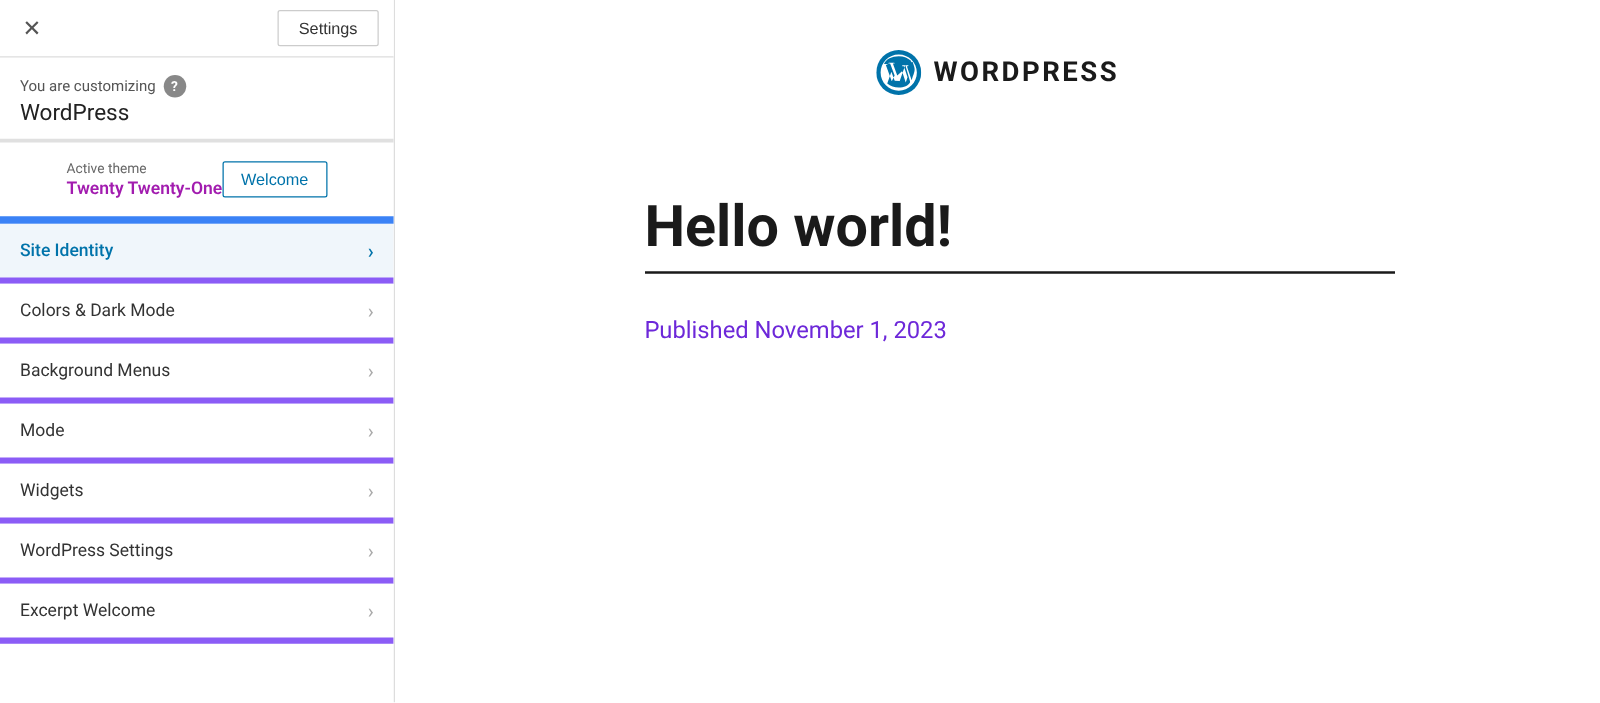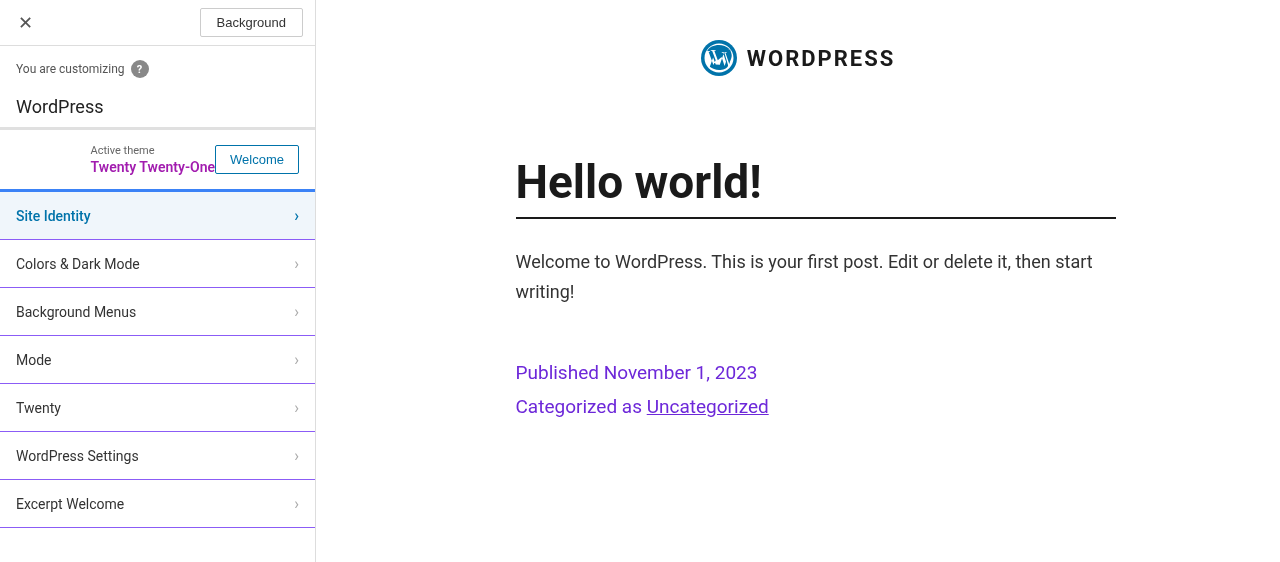"Background" button.published-btn { text: Background -> Settings }
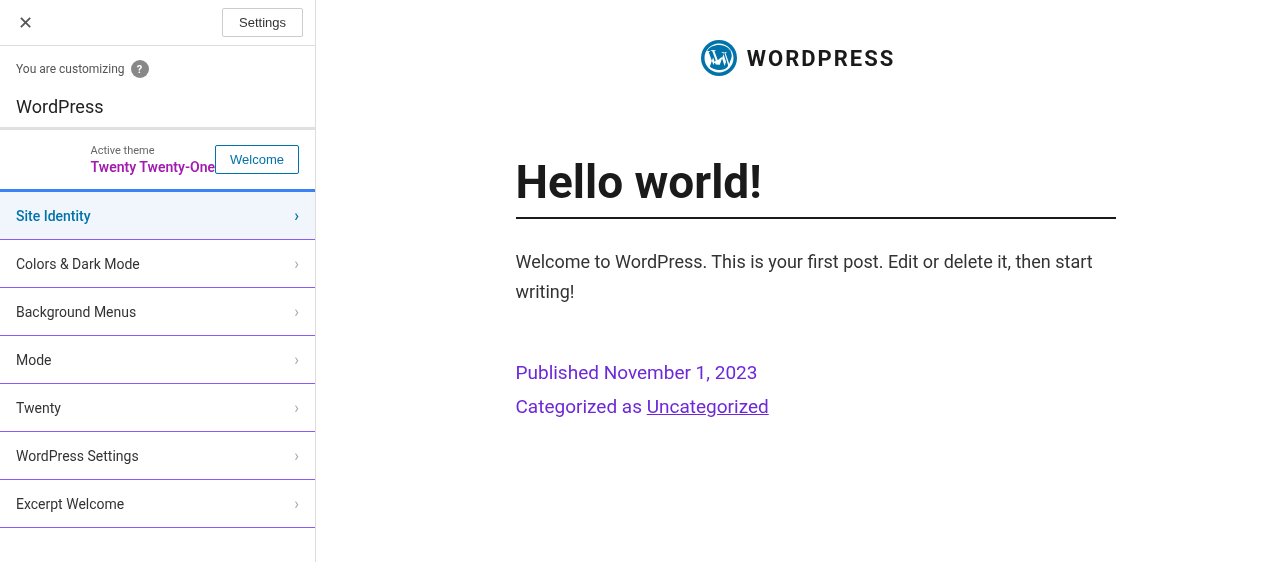"You are customizing" .customizing-label { margin-bottom: 18px -> 2px }
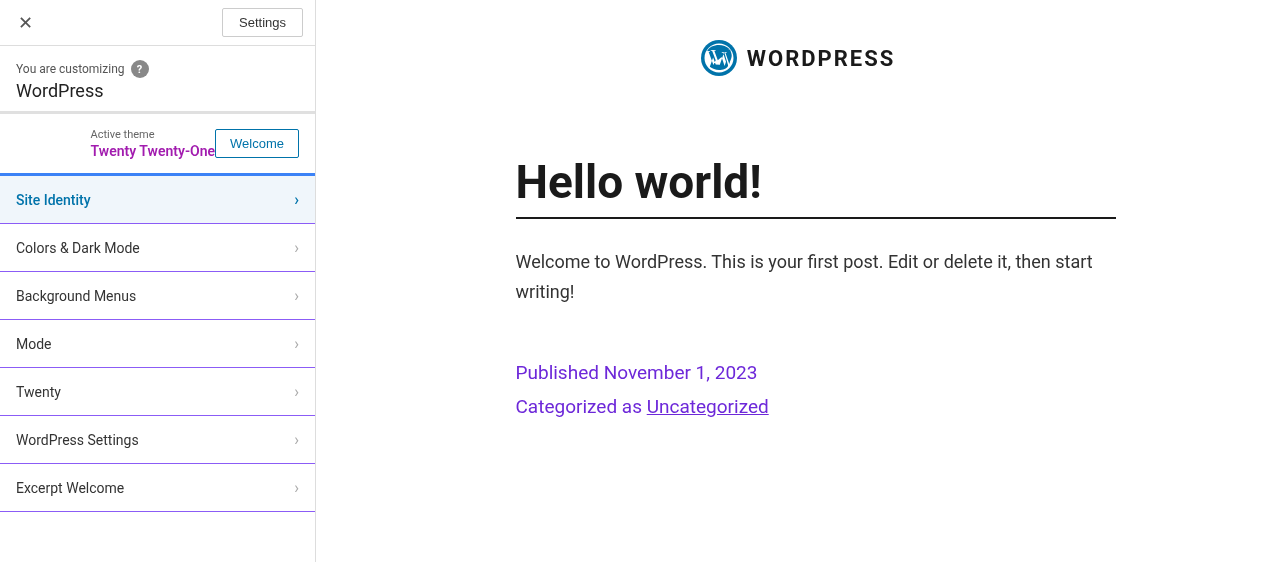"Active theme" .theme-section { border-bottom: 3px solid #3b82f6 -> 6px solid #3b82f6; justify-content: flex-end -> center }
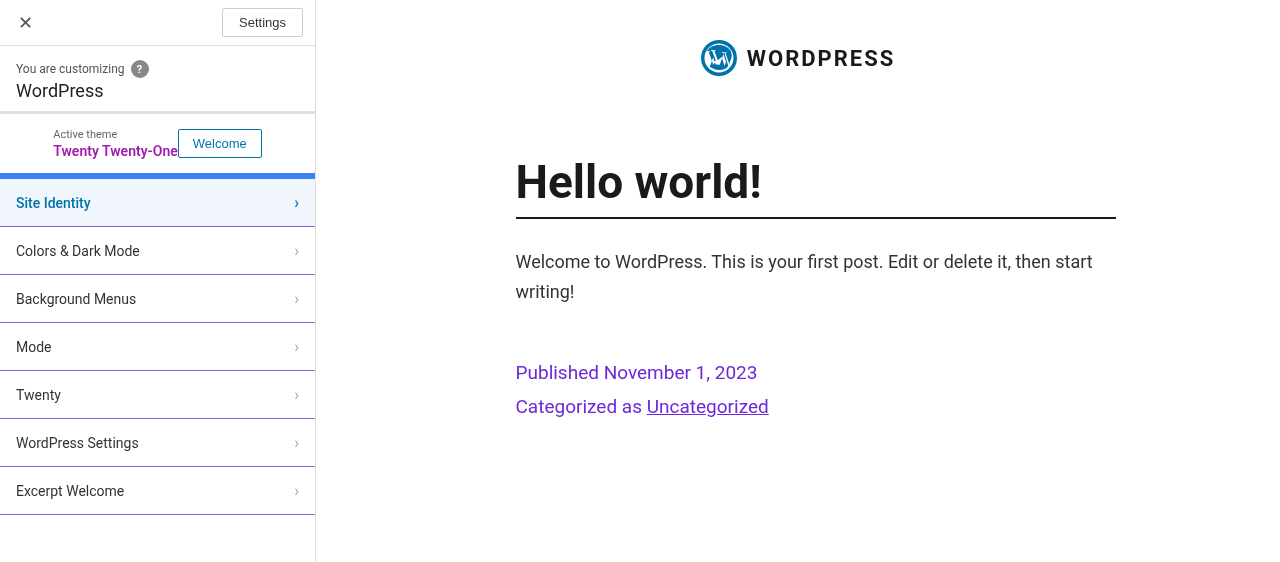"Site Identity" .nav-item { border-bottom: 1px solid #8b5cf6 -> 5px solid #8b5cf6 }
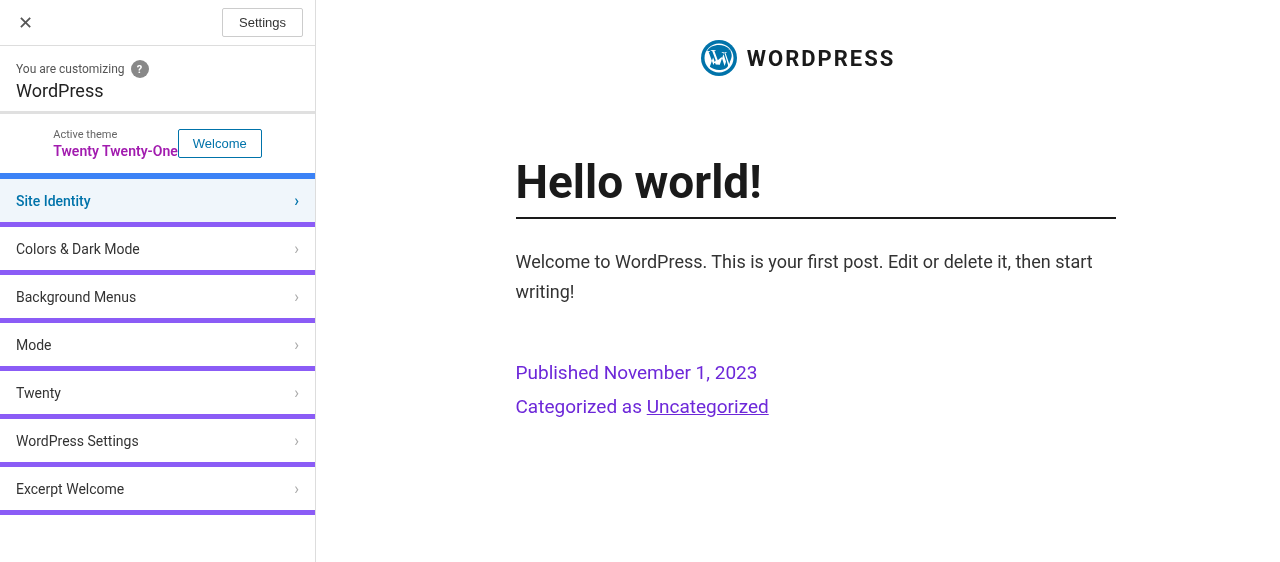"Welcome to WordPress. This is" p.post-body { html: <p>Welcome to WordPress. This is your first post. Edit or delete it, then start writing!</p> -> none }
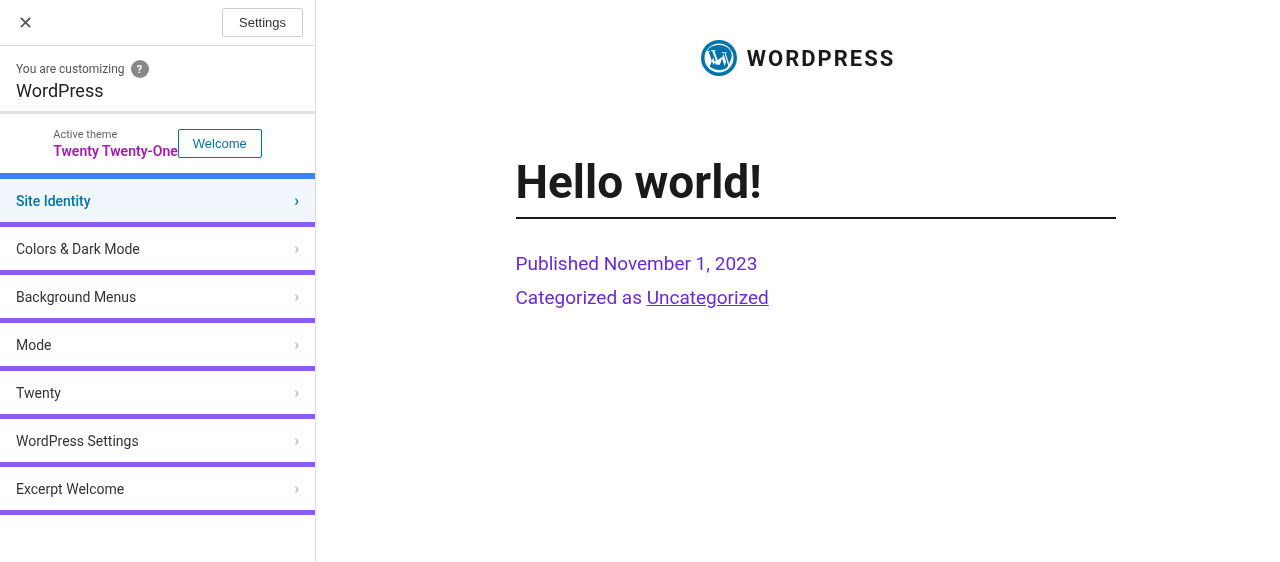"Categorized as Uncategorized" div { html: <div> <span>Categorized as</span> <a>Uncategorized</a> </div> -> none }
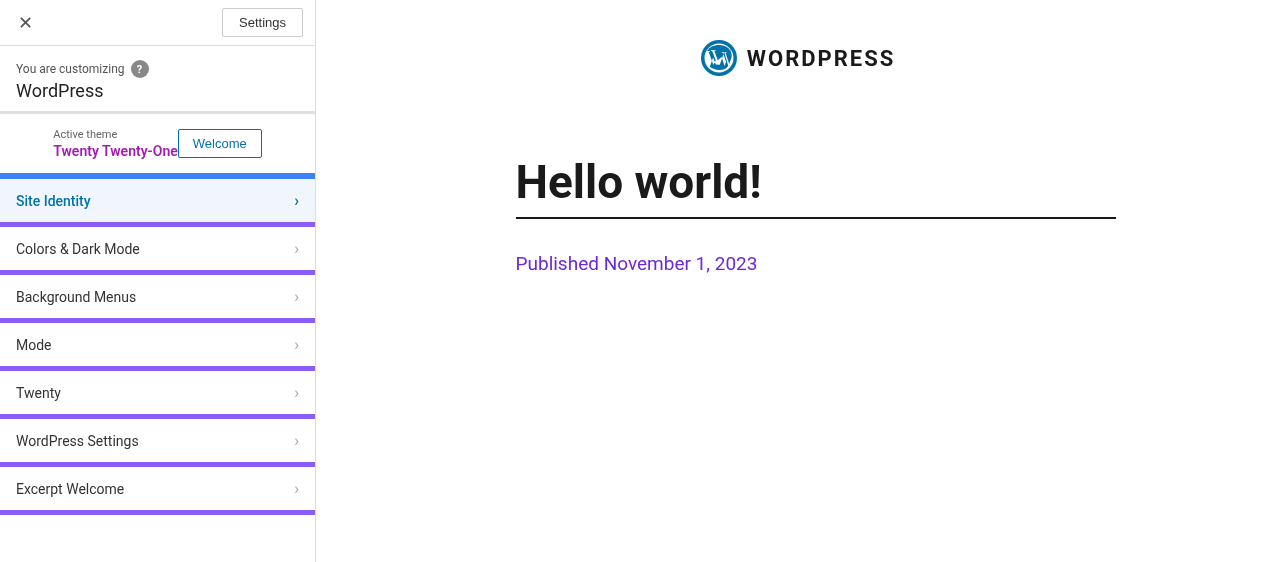"Twenty" span { text: Twenty -> Widgets }
